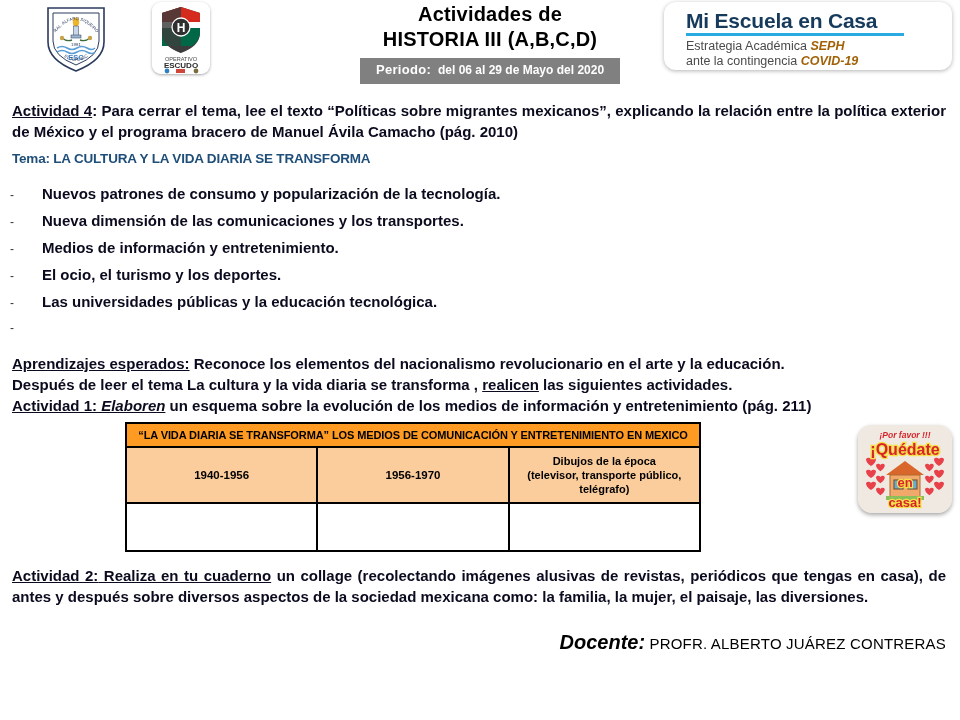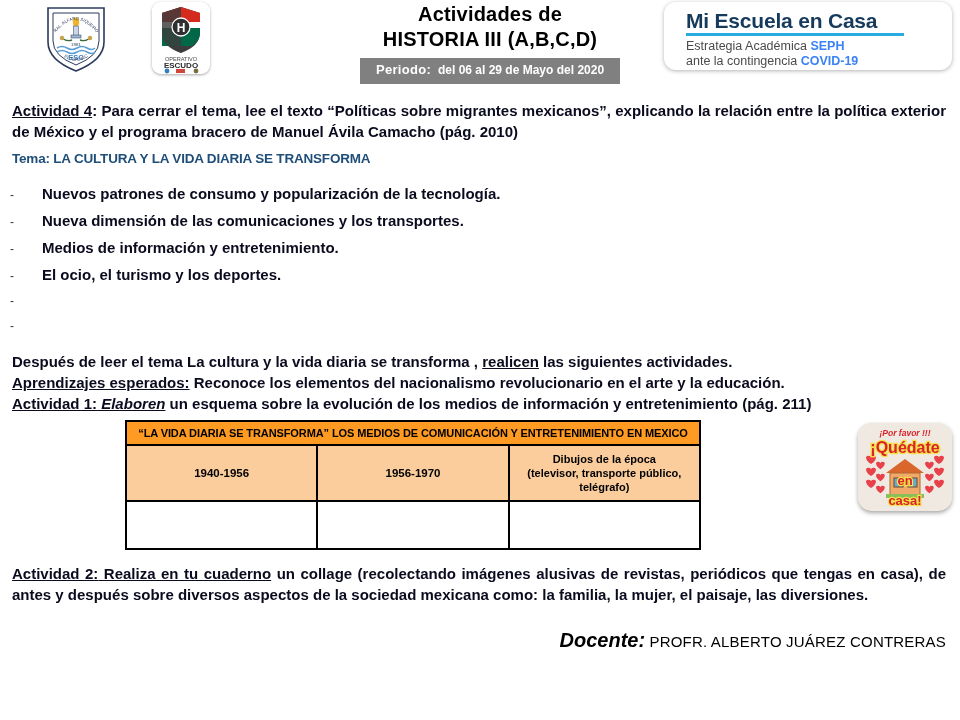"SEPH" .mec-sub b { color: #3b82f6 -> #a16207; font-style: none -> italic }
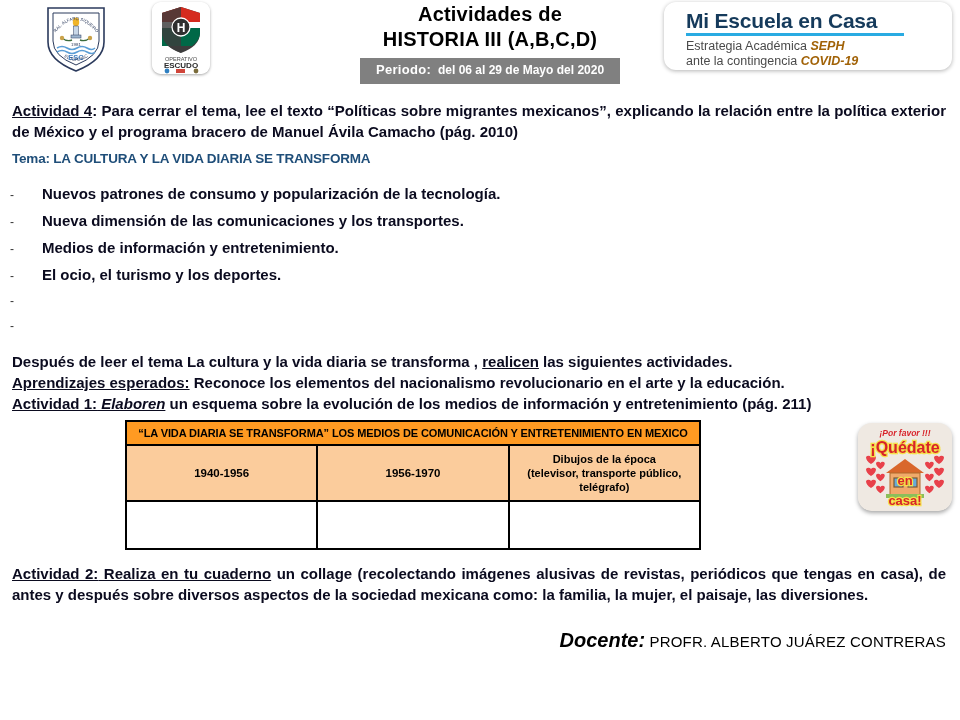"Las universidades públicas y la" span.bullet-text { html: none -> <span>Las universidades públicas y la educación tecnológica.</span> }
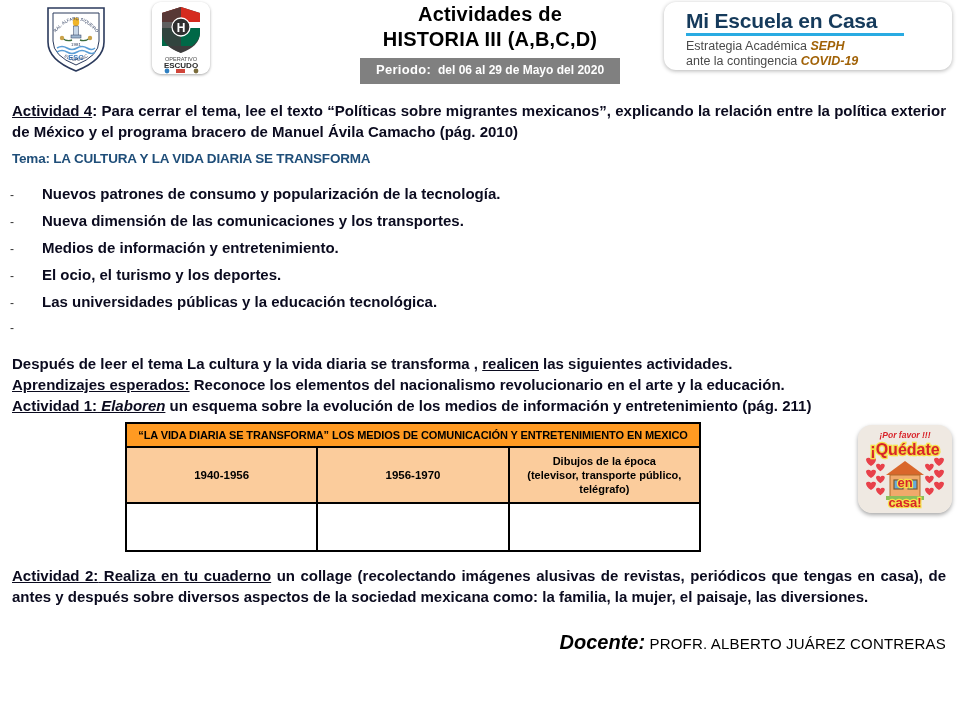"Después de leer el tema" div.para { order: before "Aprendizajes esperados: Reconoce los" -> after "Aprendizajes esperados: Reconoce los" }
